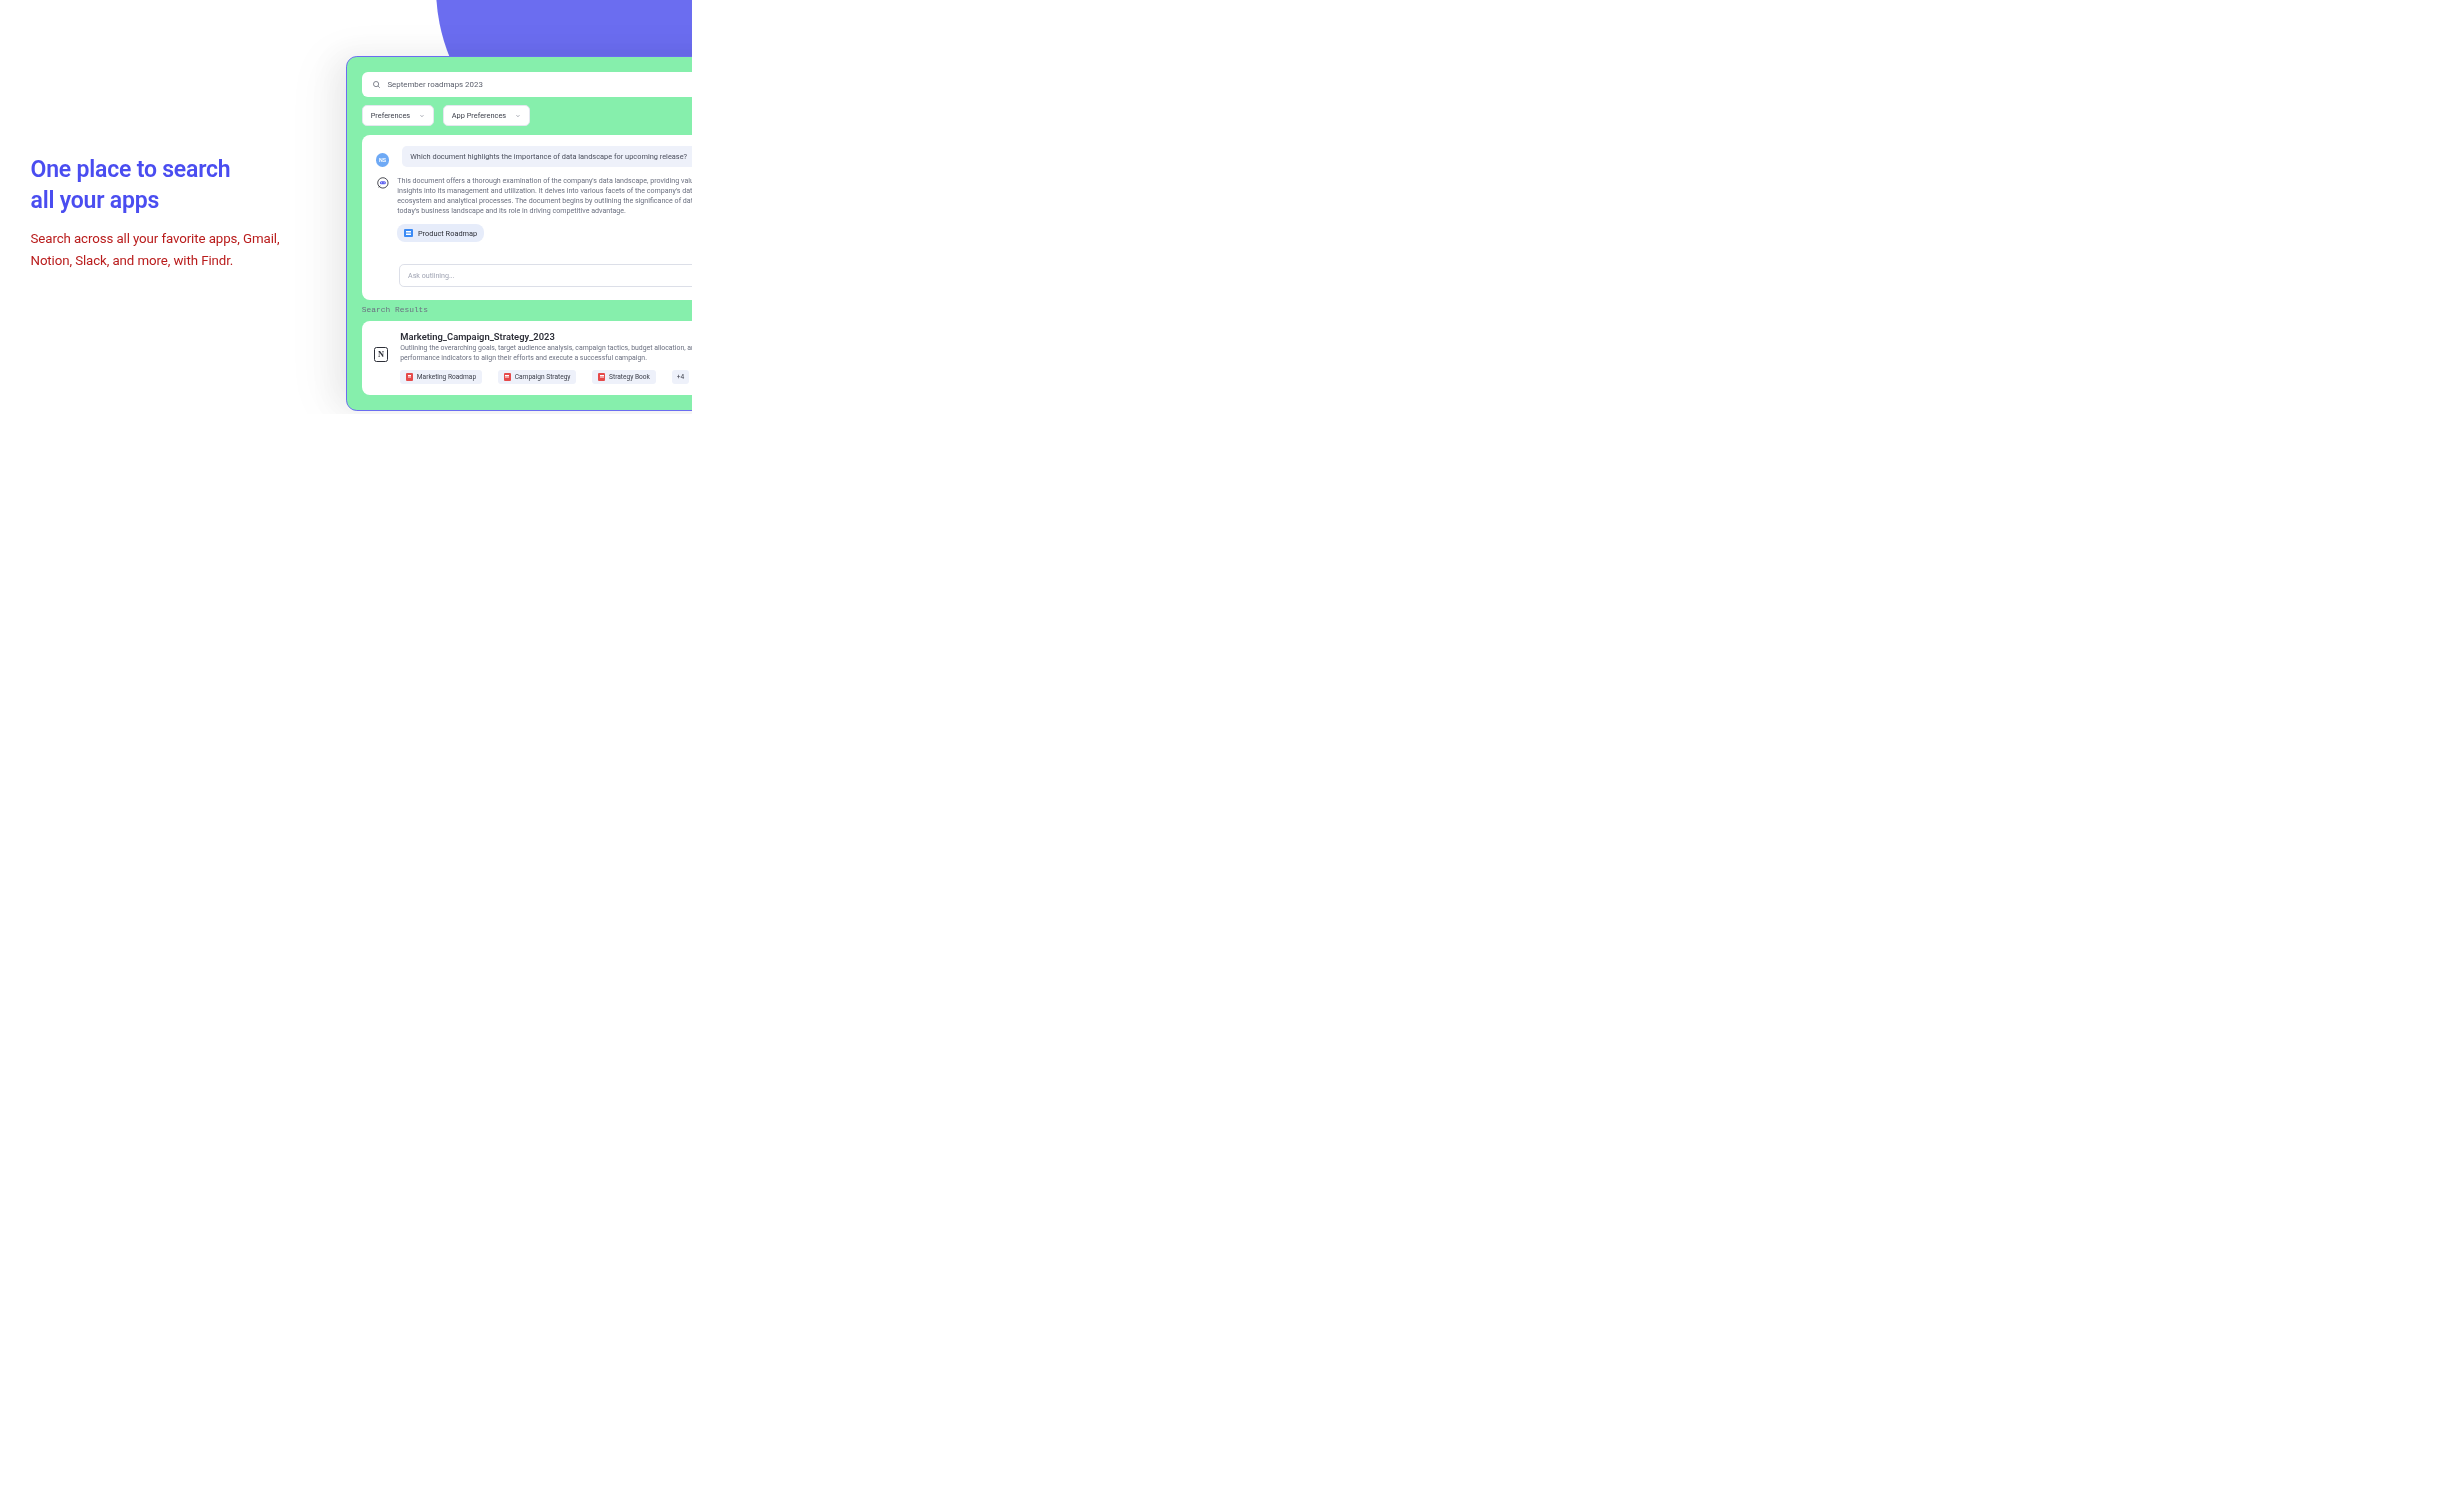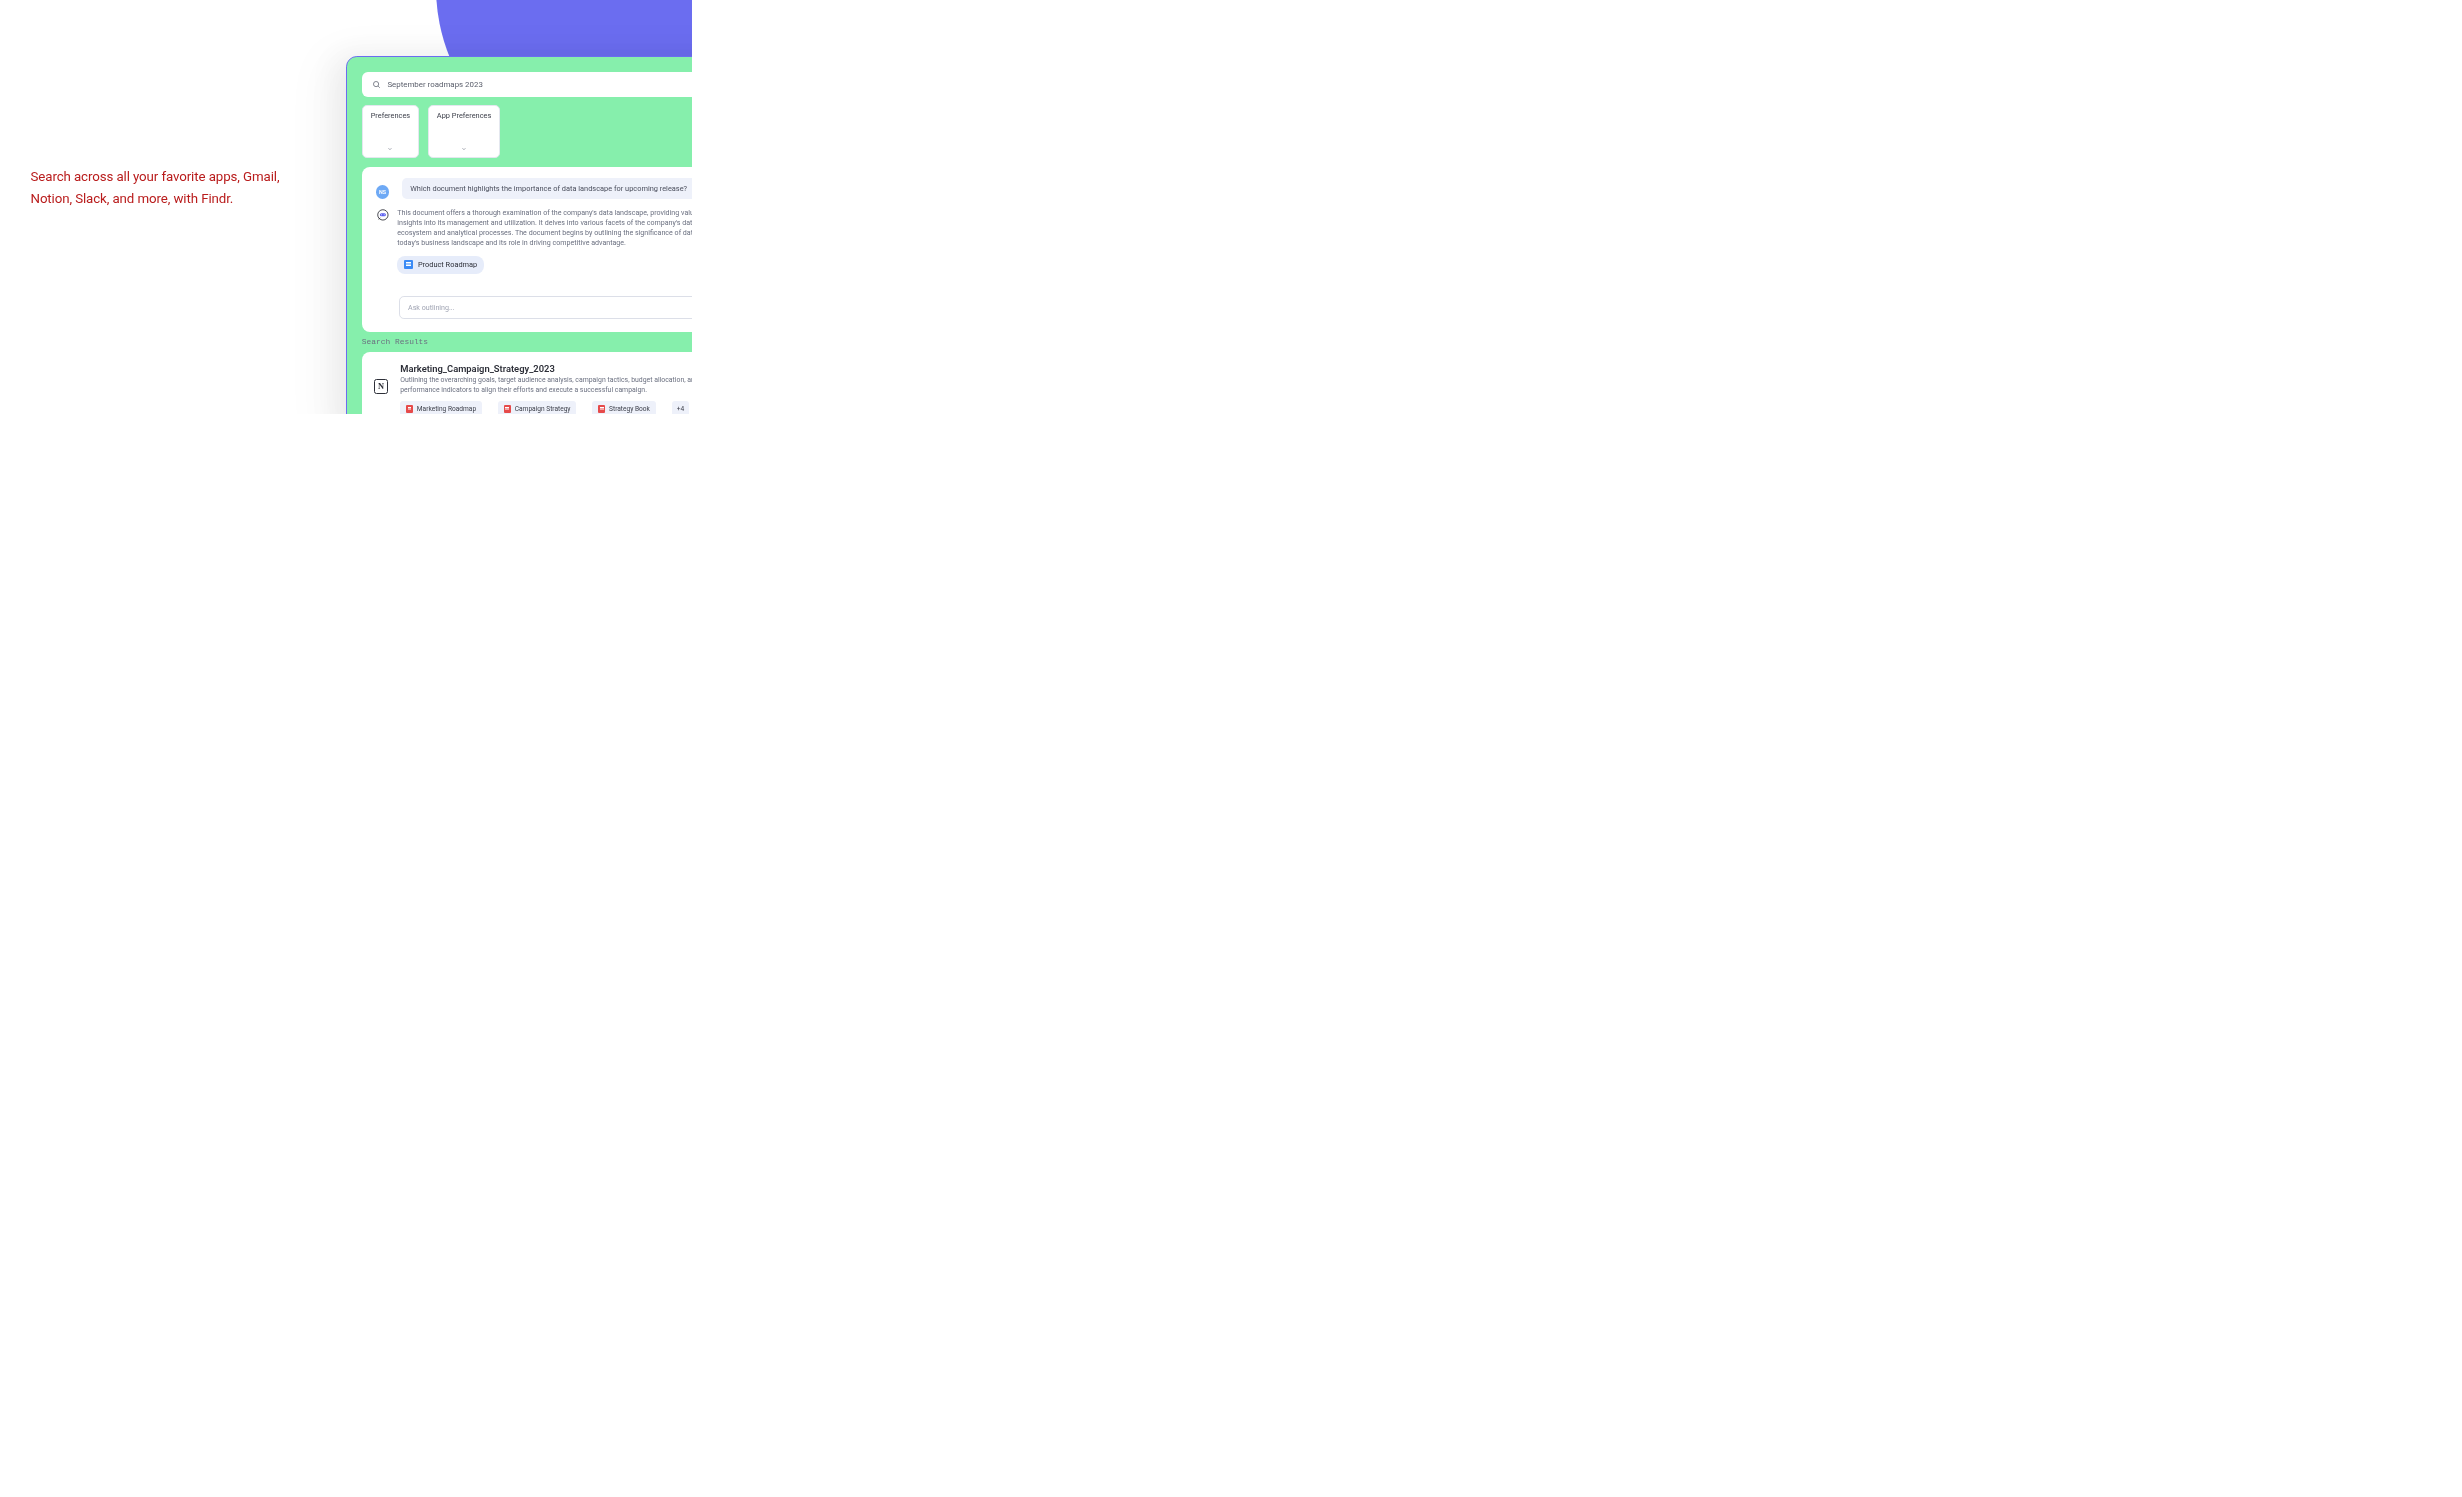"Preferences" .filter-pill { flex-direction: column -> none; gap: 26px -> 9px }
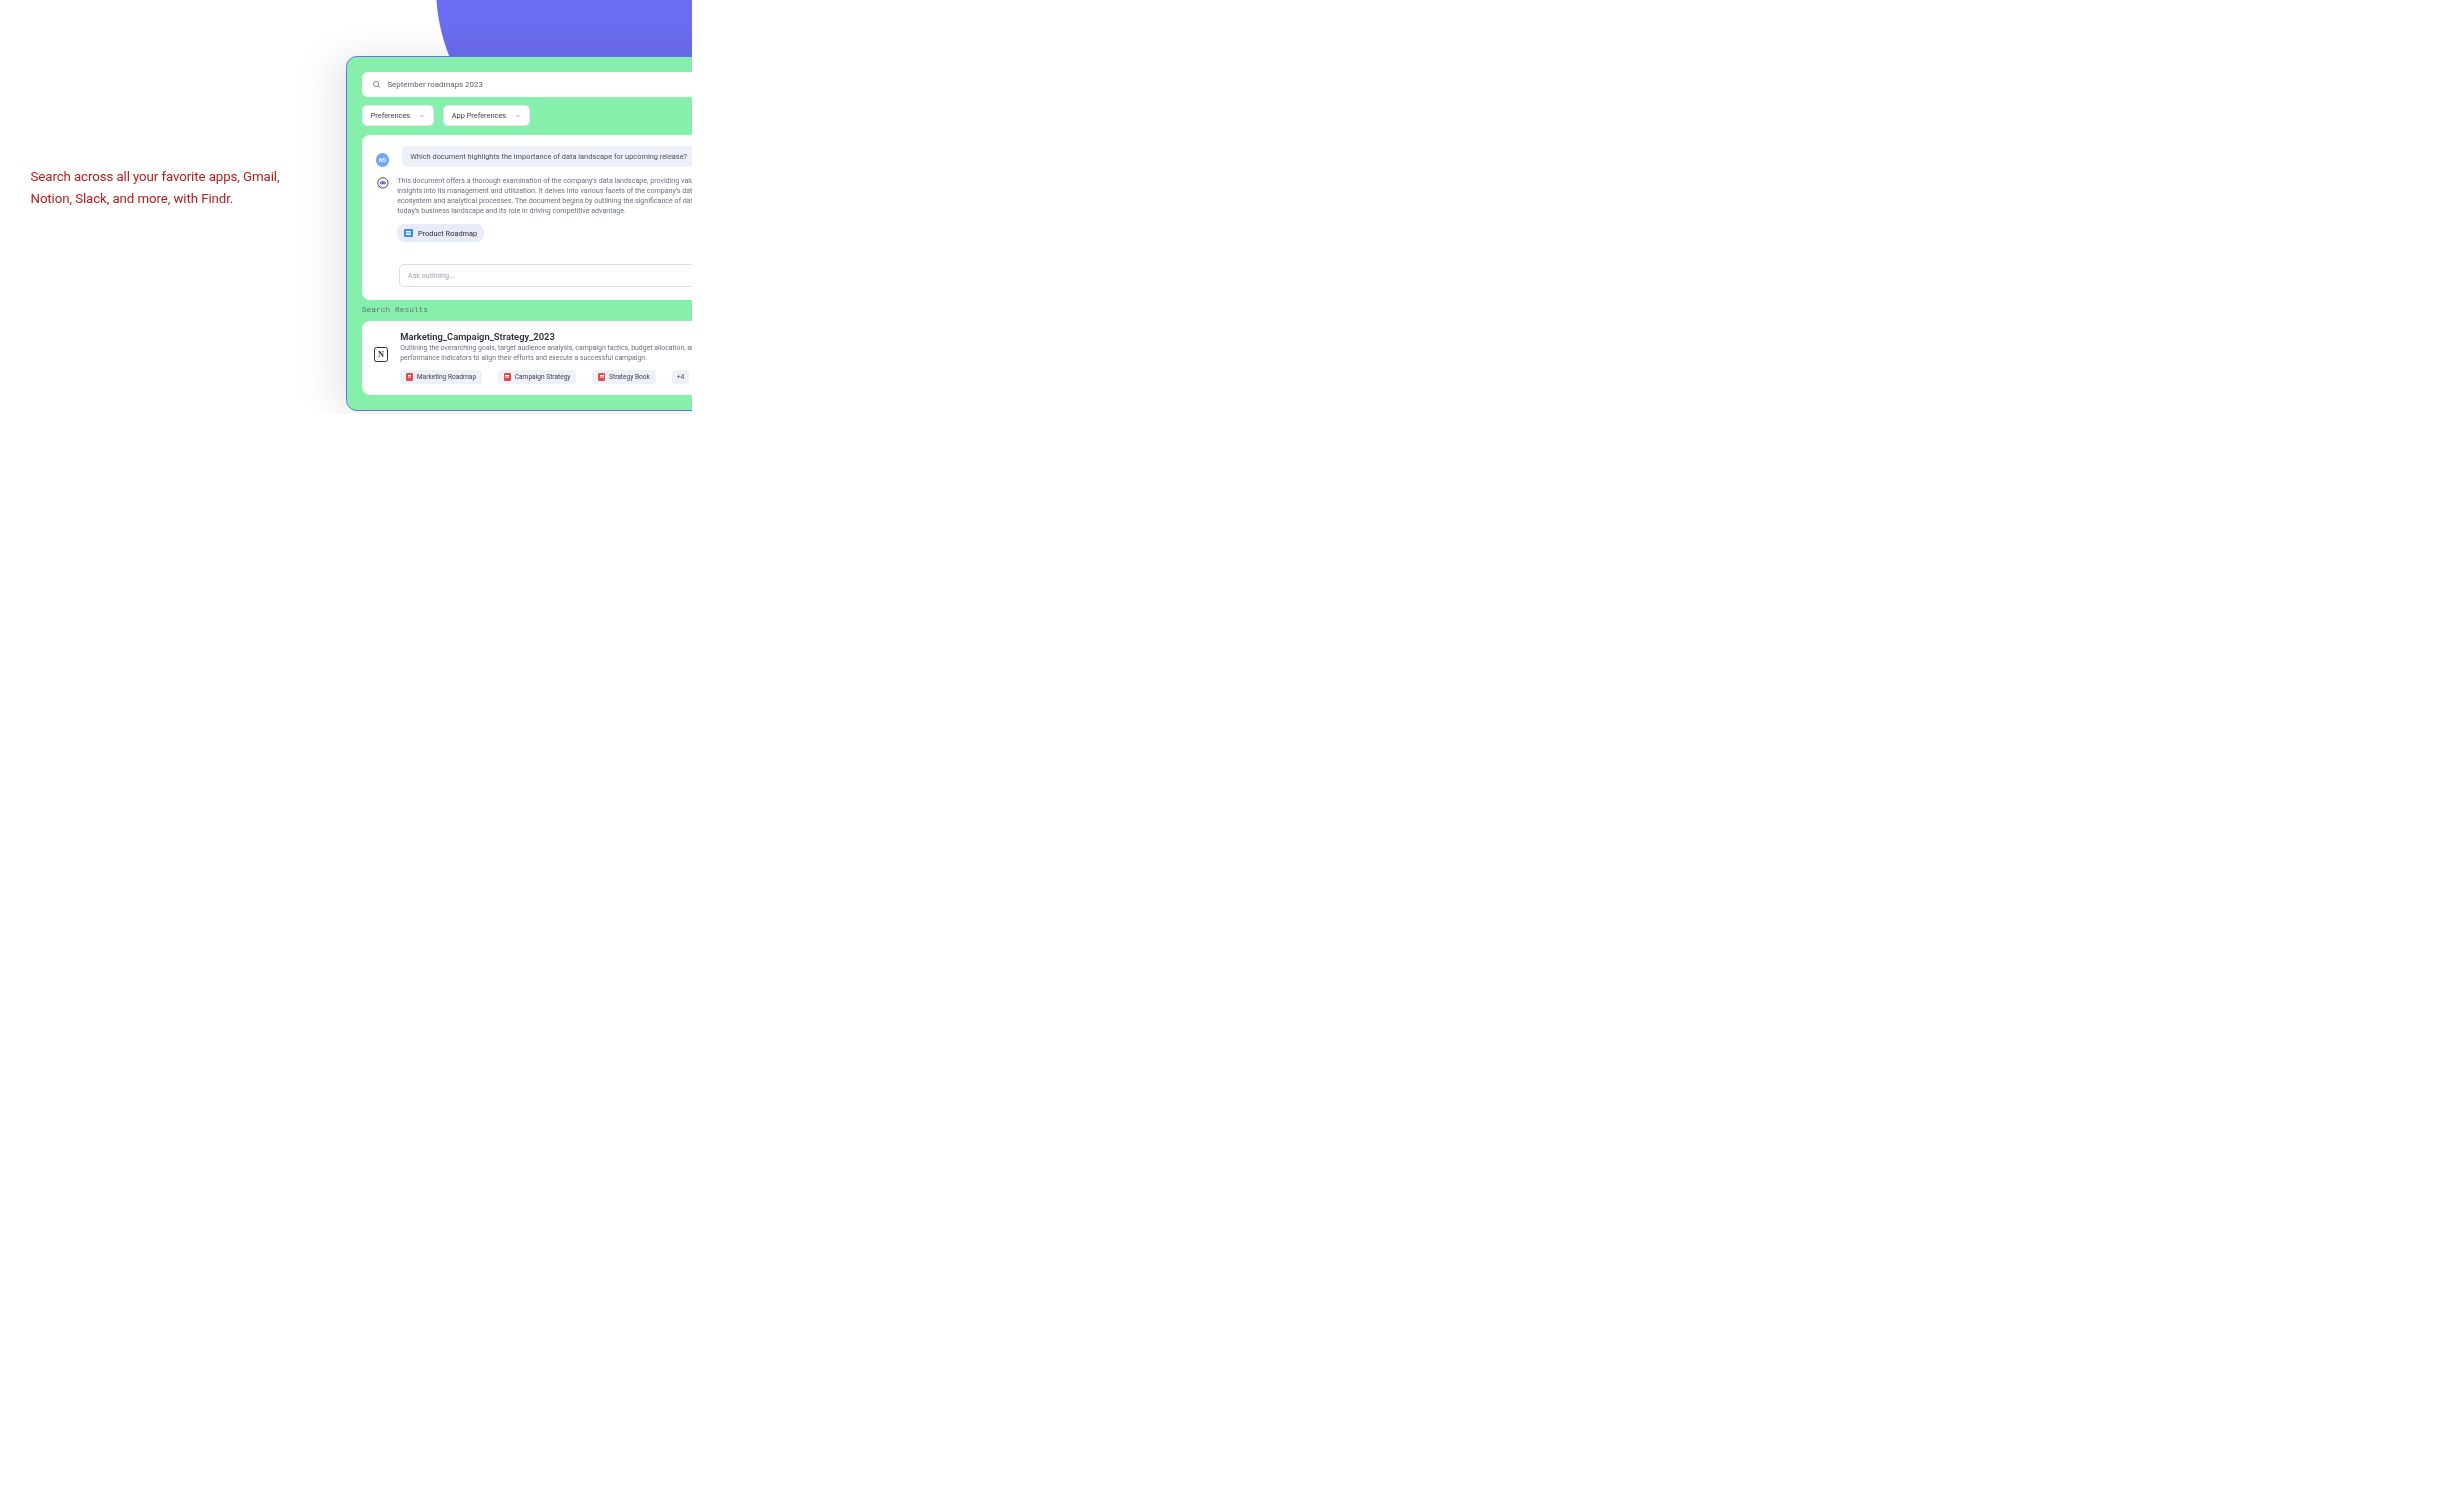"One place to search" div.hero-title { html: none -> <div> <span>One place to search</span><br> <span>all your apps</span> </div> }
